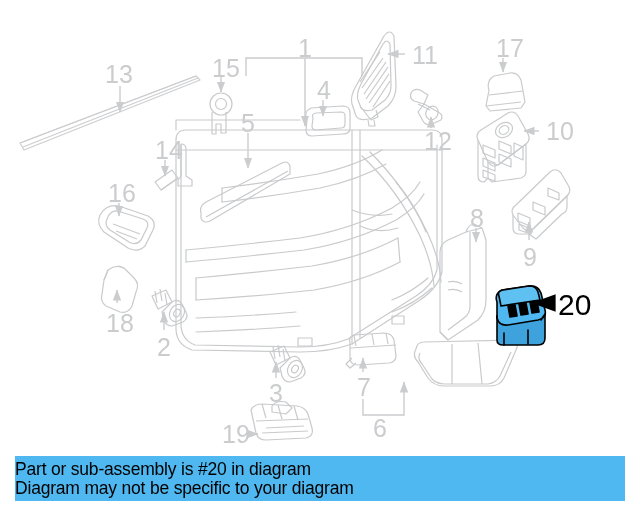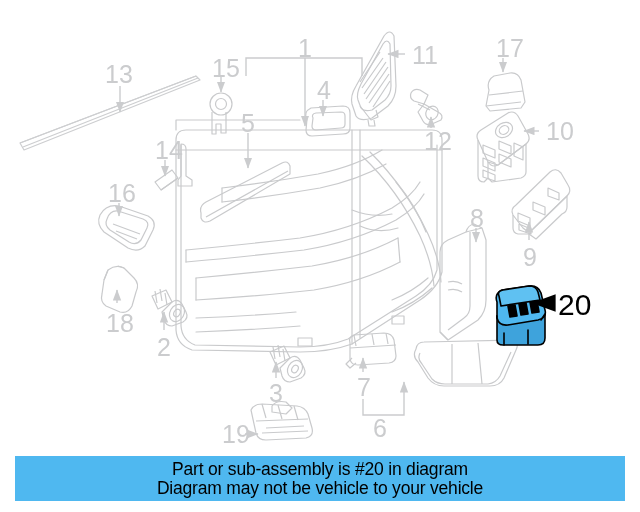"Part or sub-assembly is #20" .banner { align-items: center -> none }
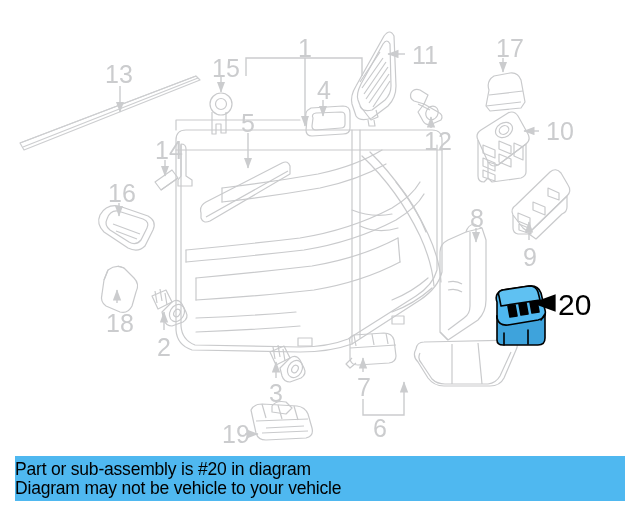"Diagram may not be vehicle" div.banner-line { text: vehicle to your vehicle -> specific to your diagram }
